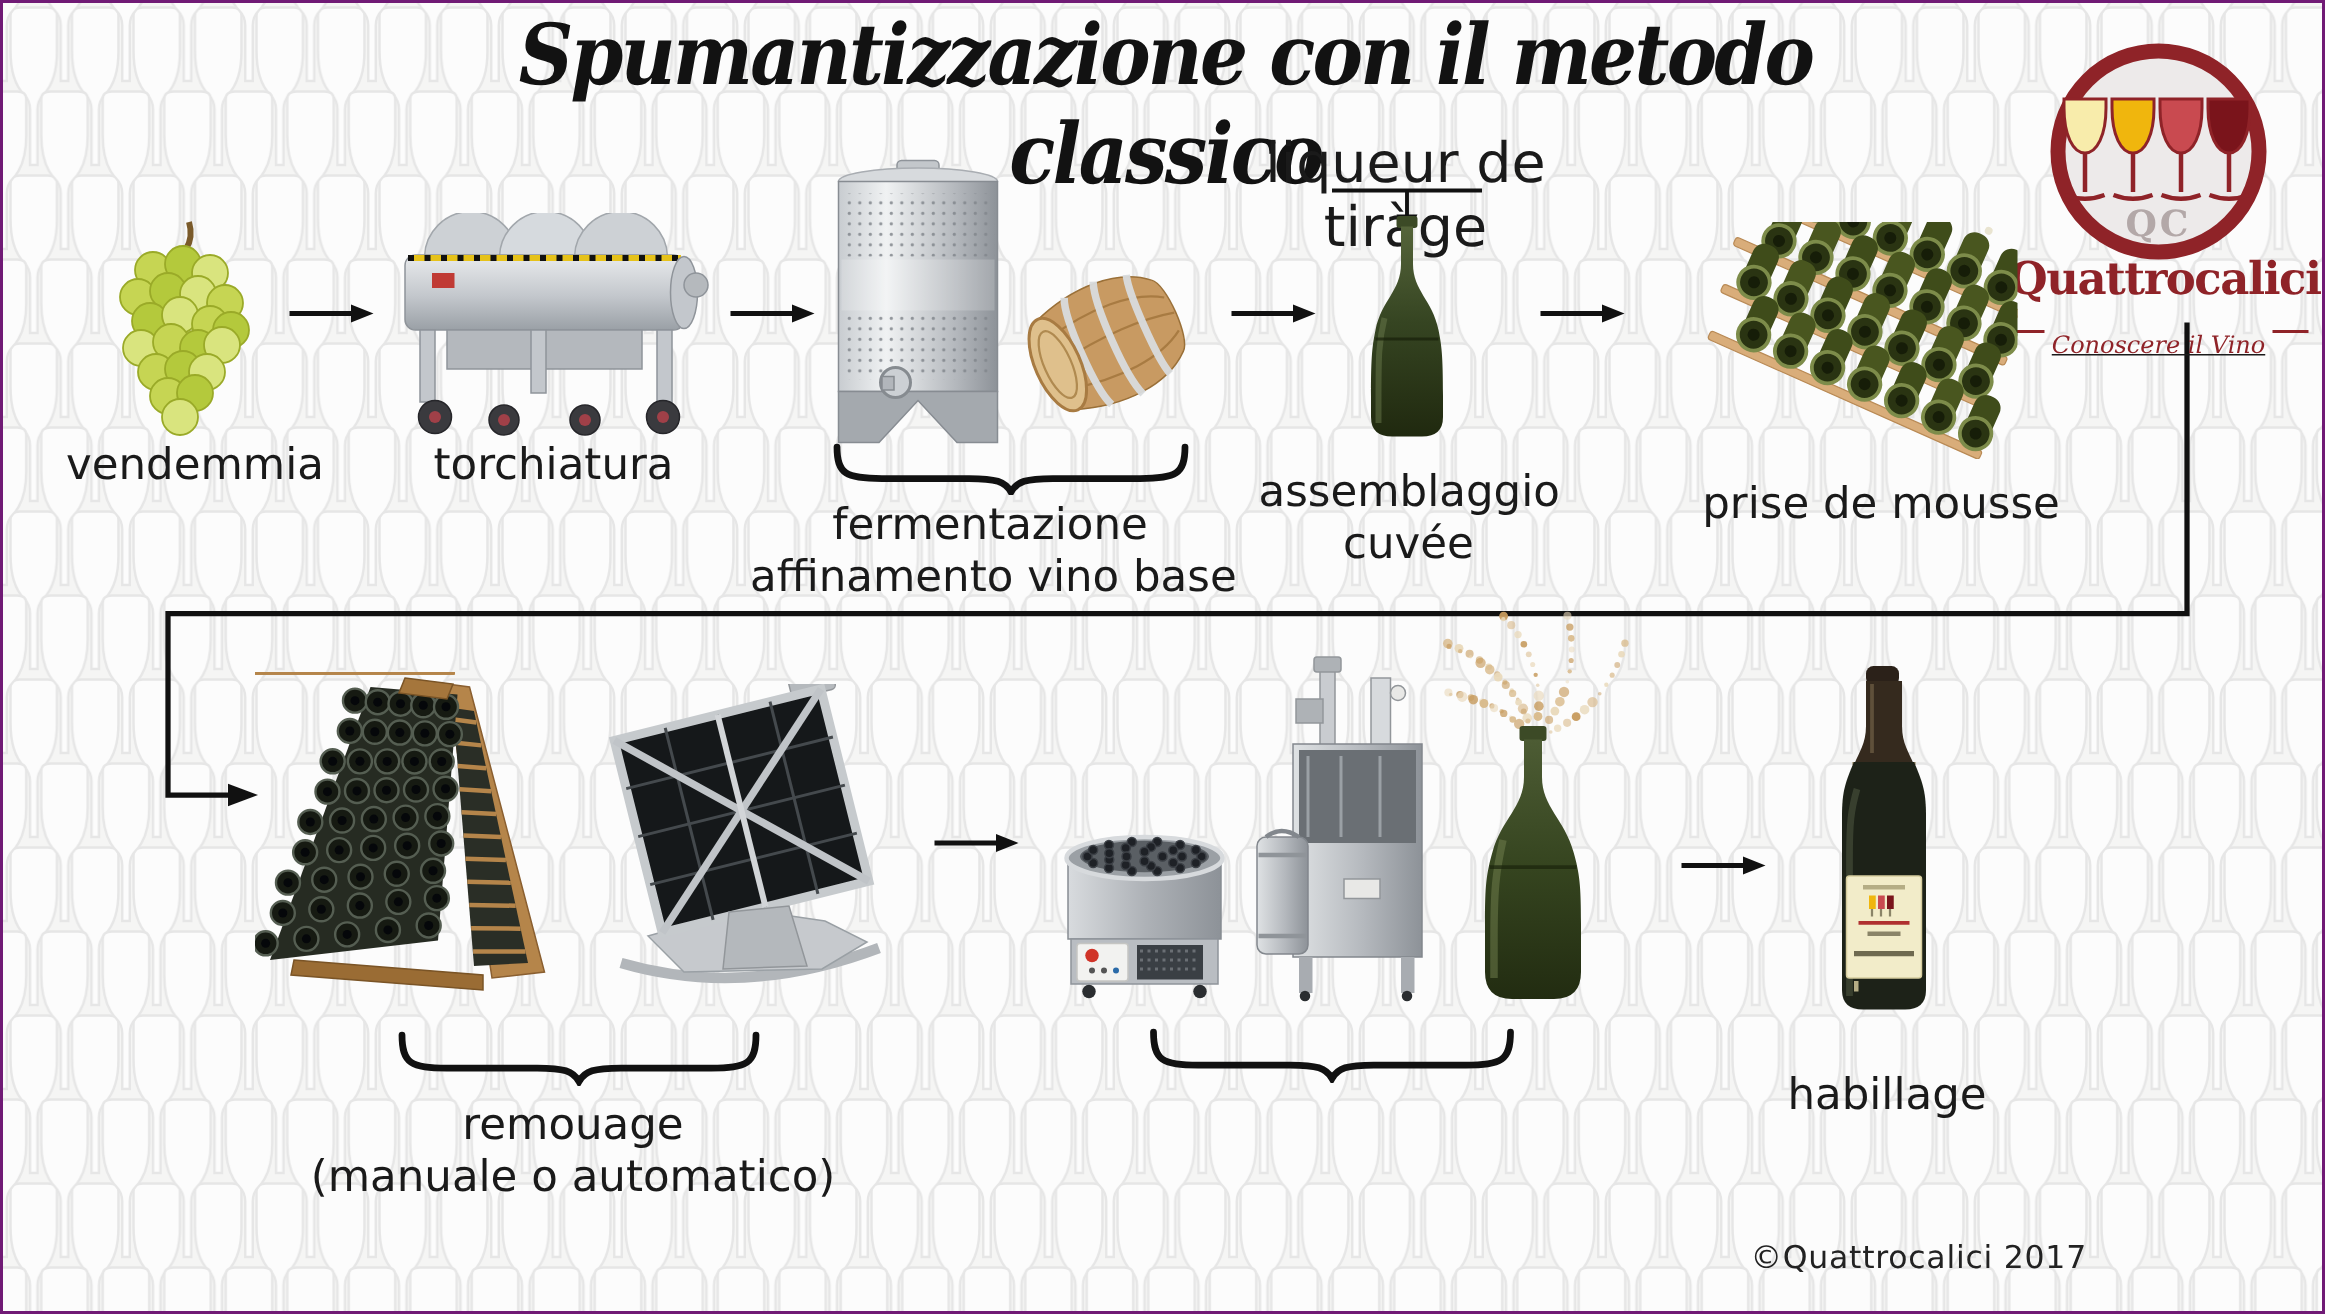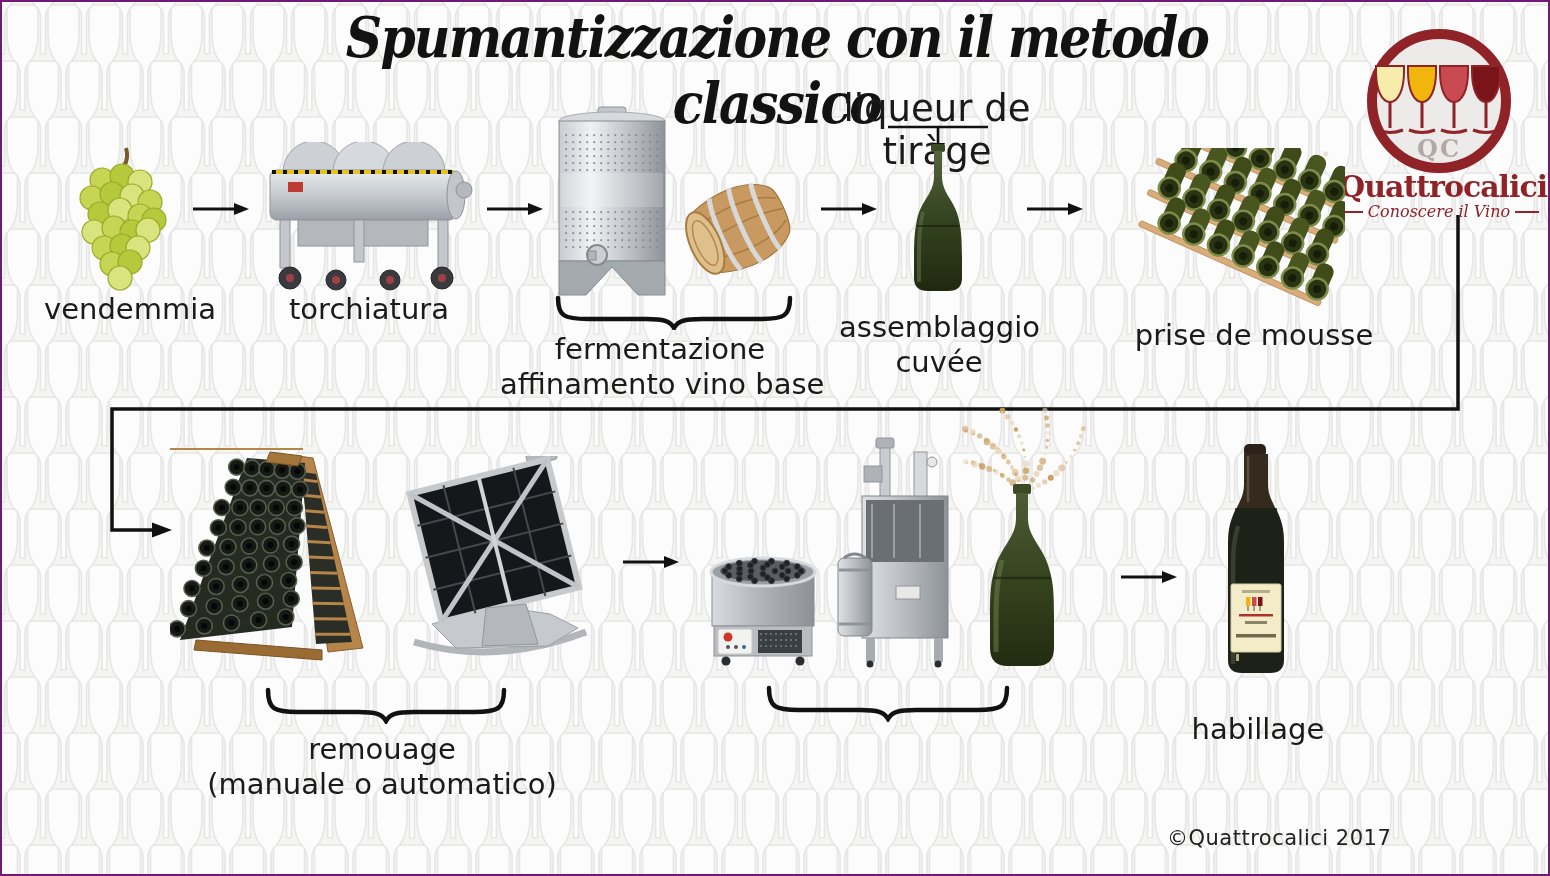"Conoscere il Vino" .logo-tagline-row { align-items: center -> none; margin-top: 0 -> 18px; text-decoration: none -> underline }
